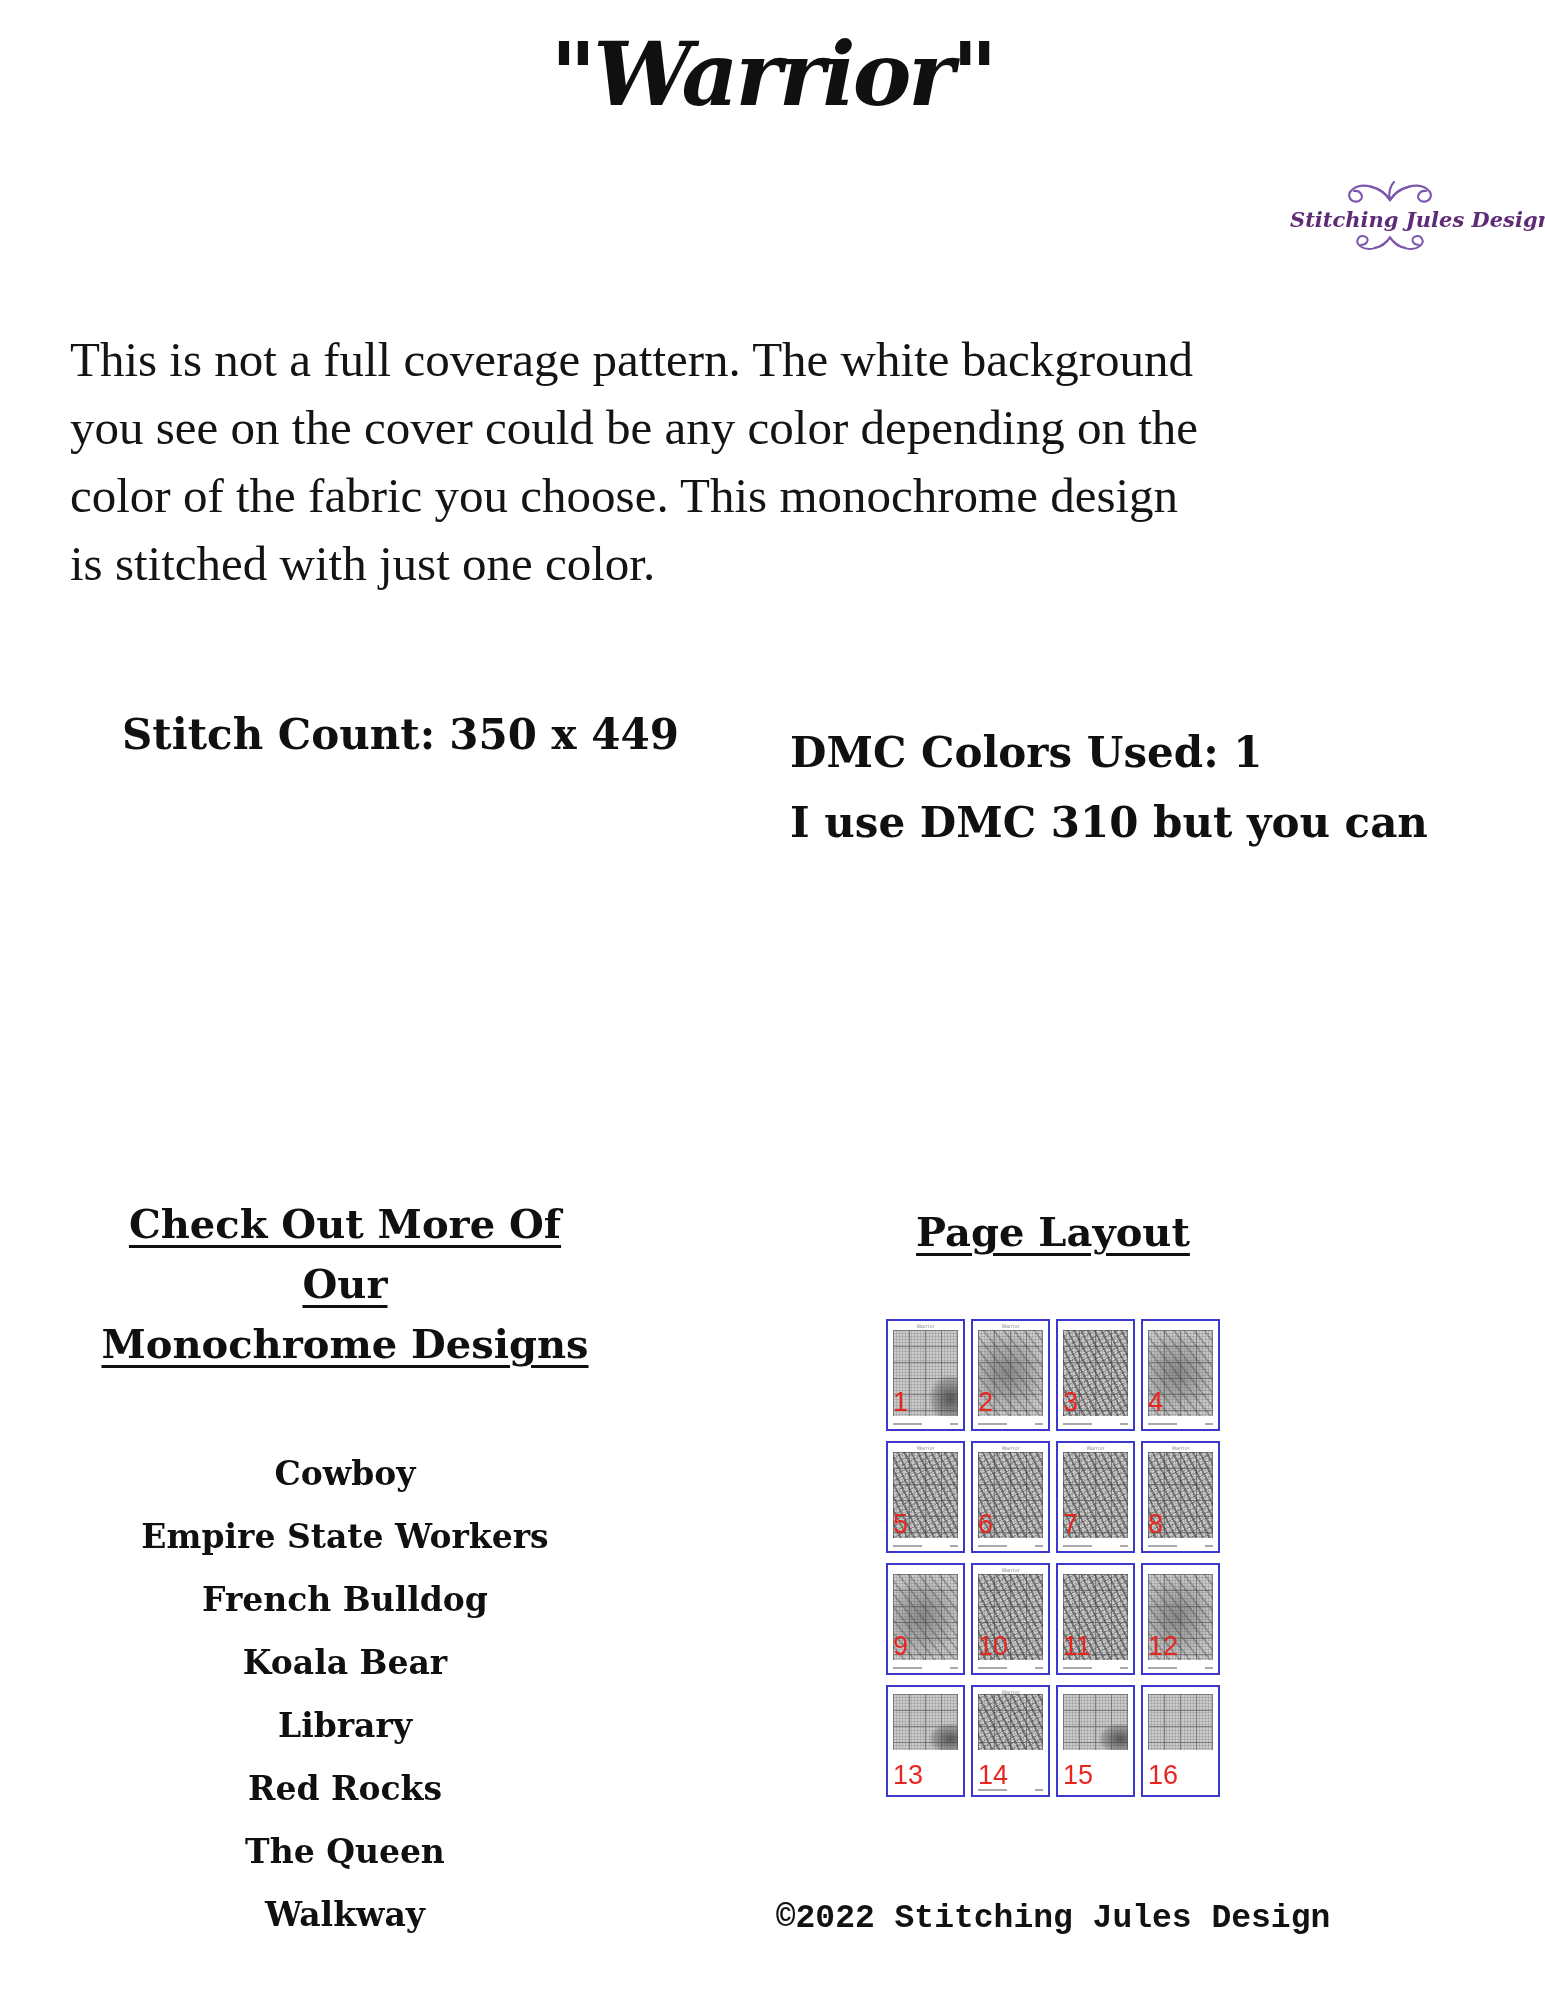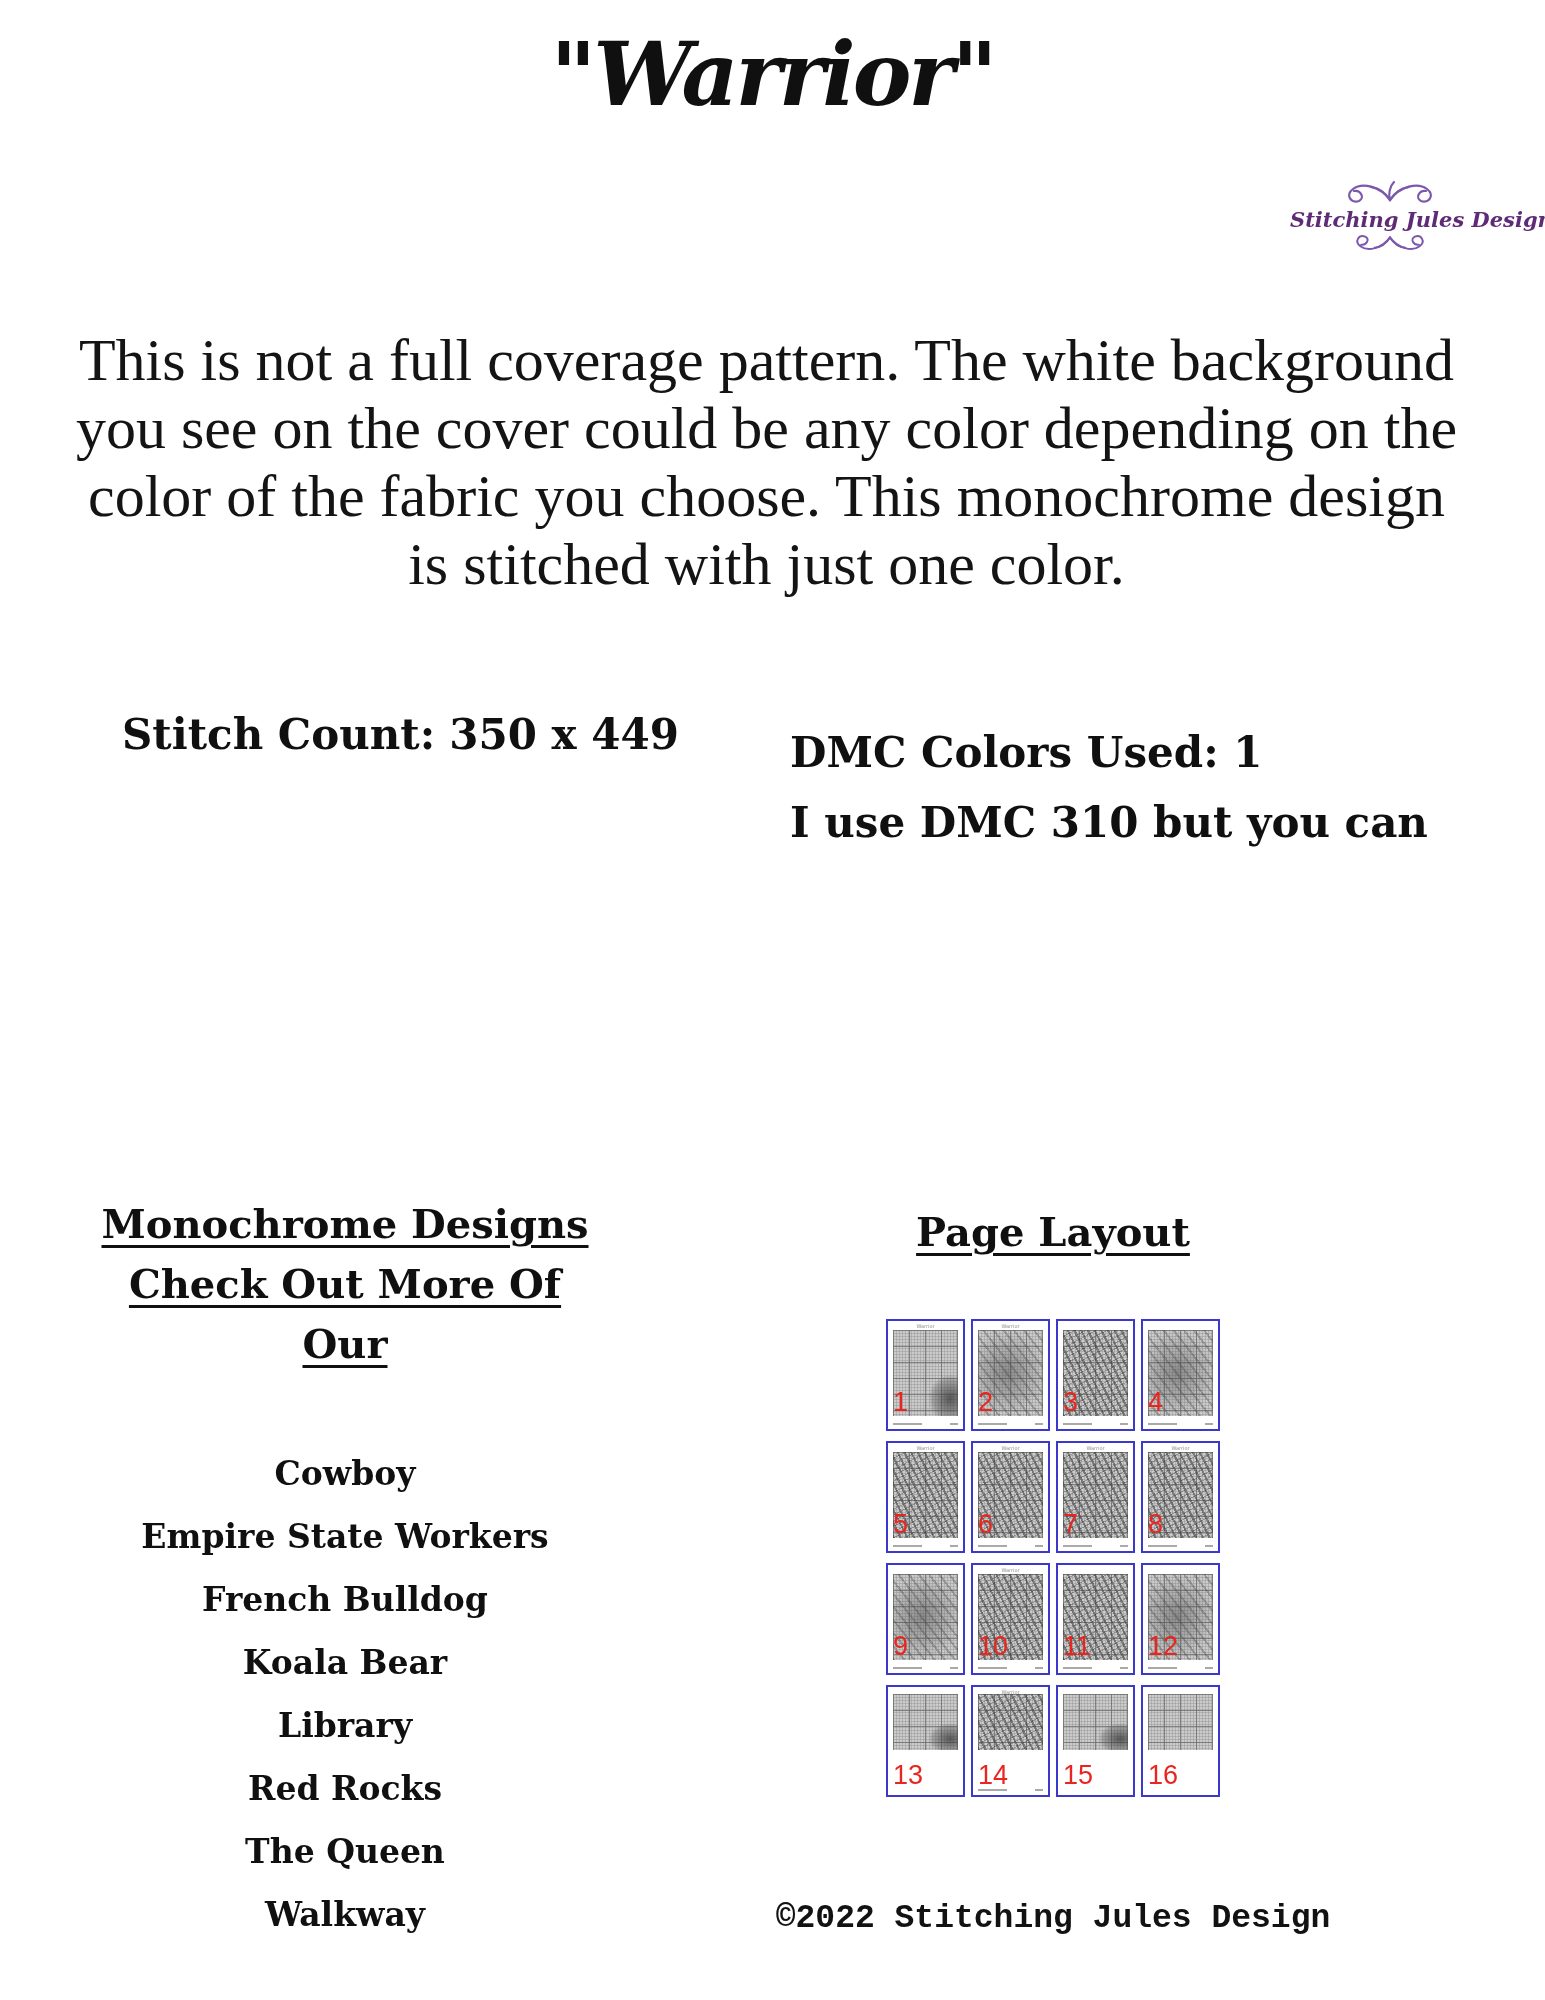"This is not a full" .intro { font-size: 60px -> 49px; text-align: center -> left }
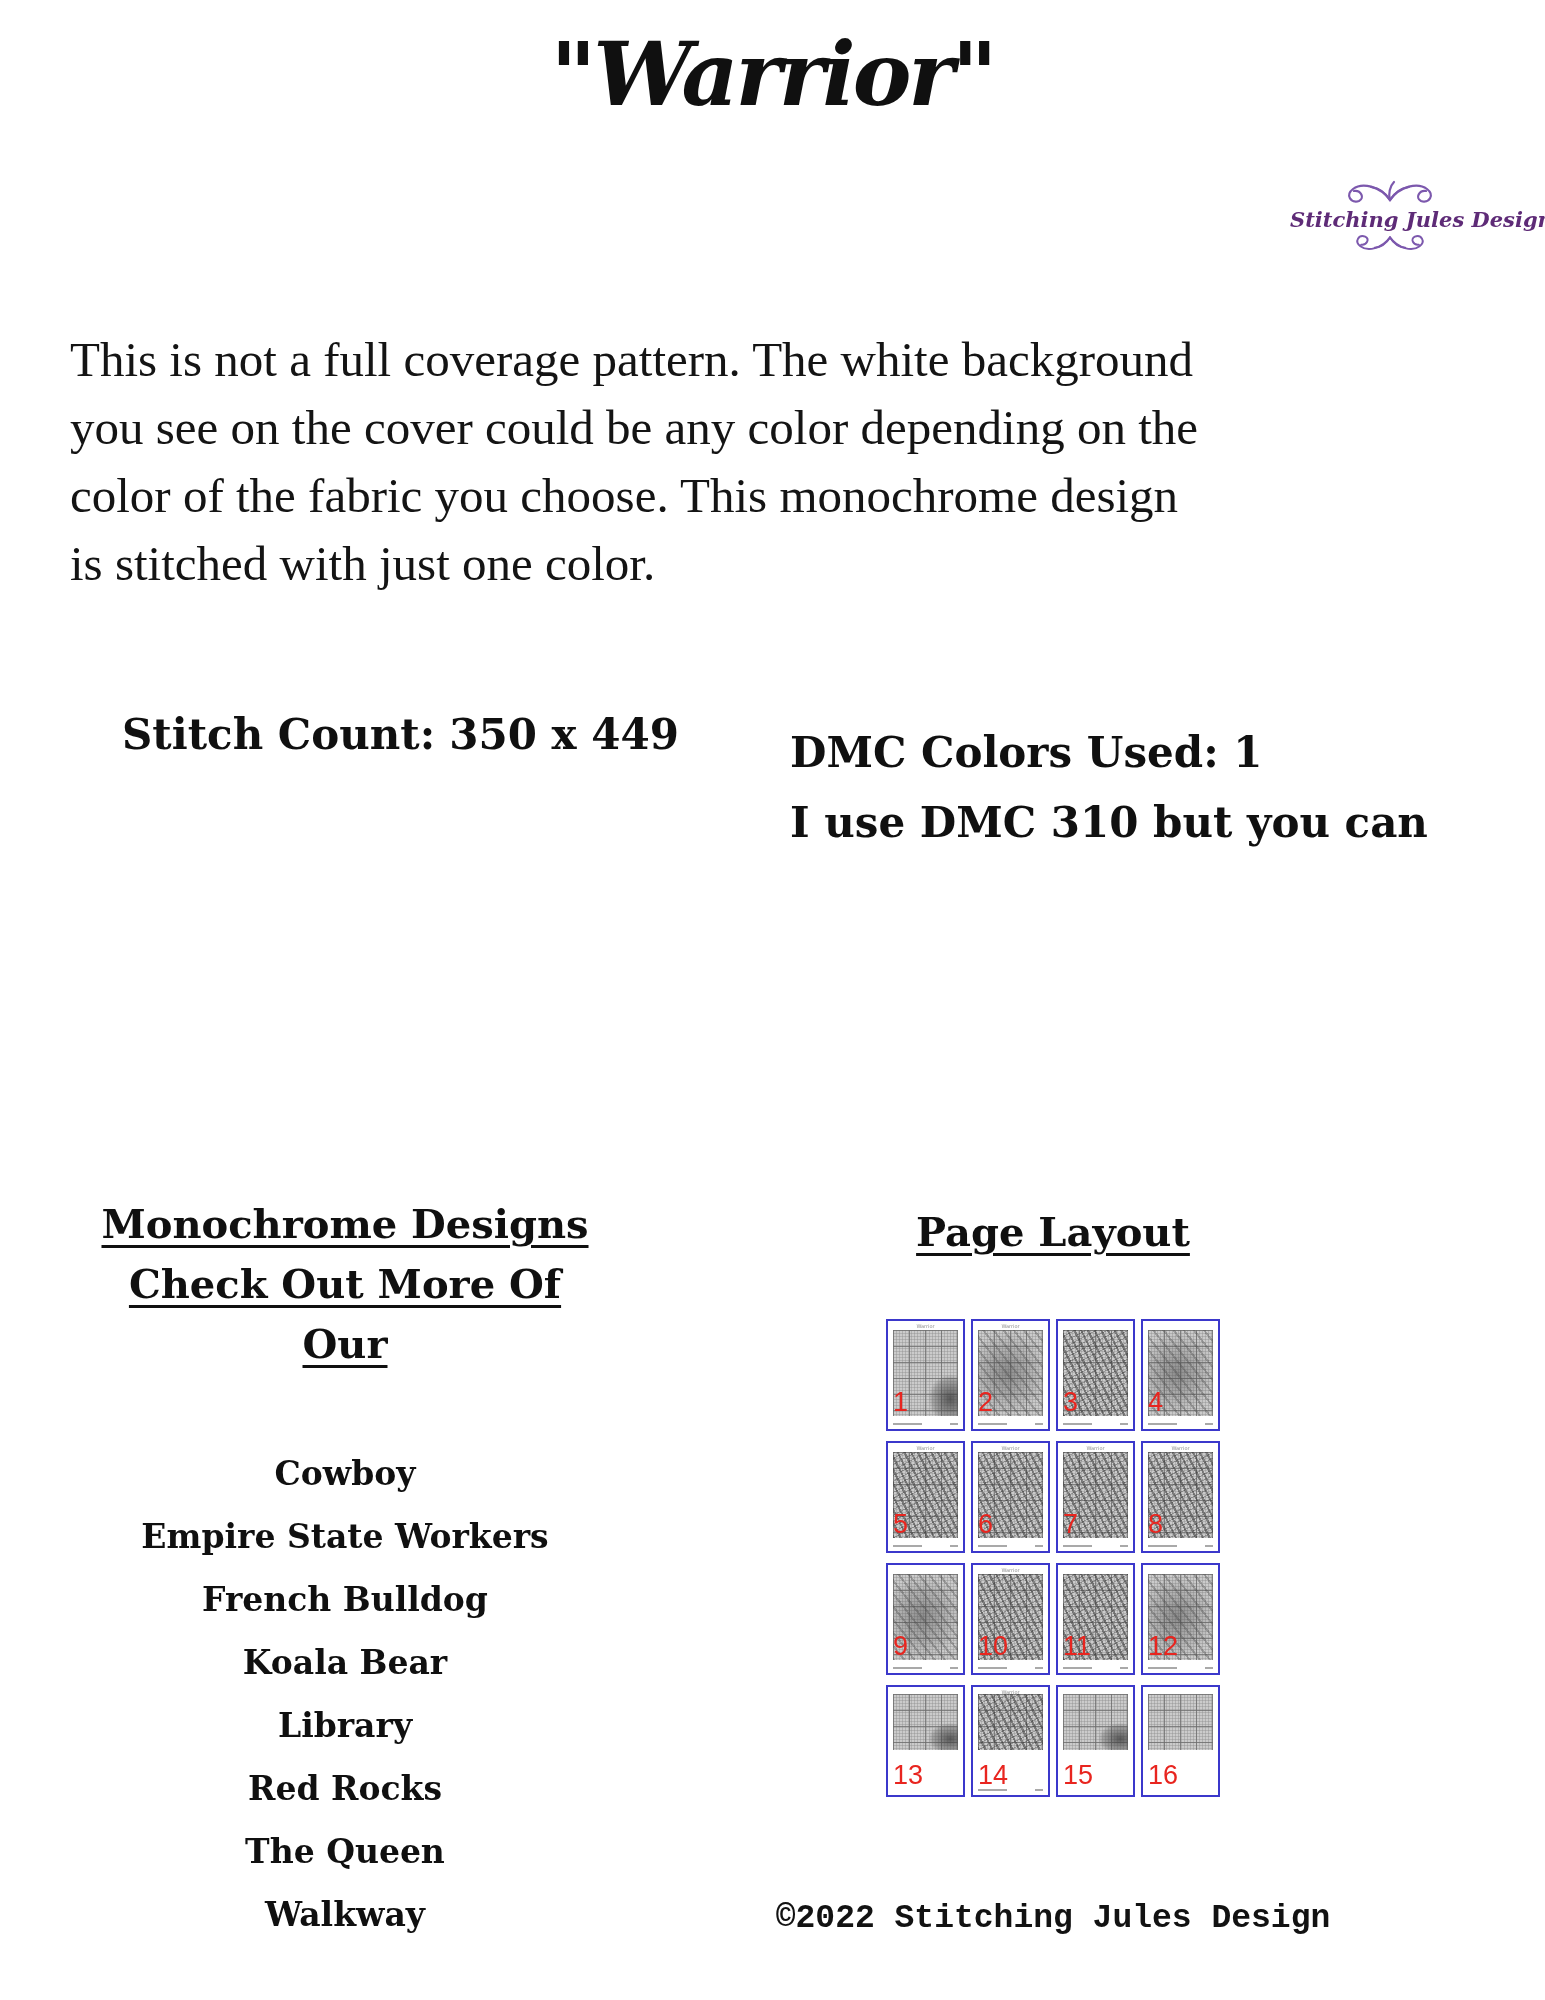"Monochrome Designs" div.u { order: before "Check Out More Of Our" -> after "Check Out More Of Our" }
